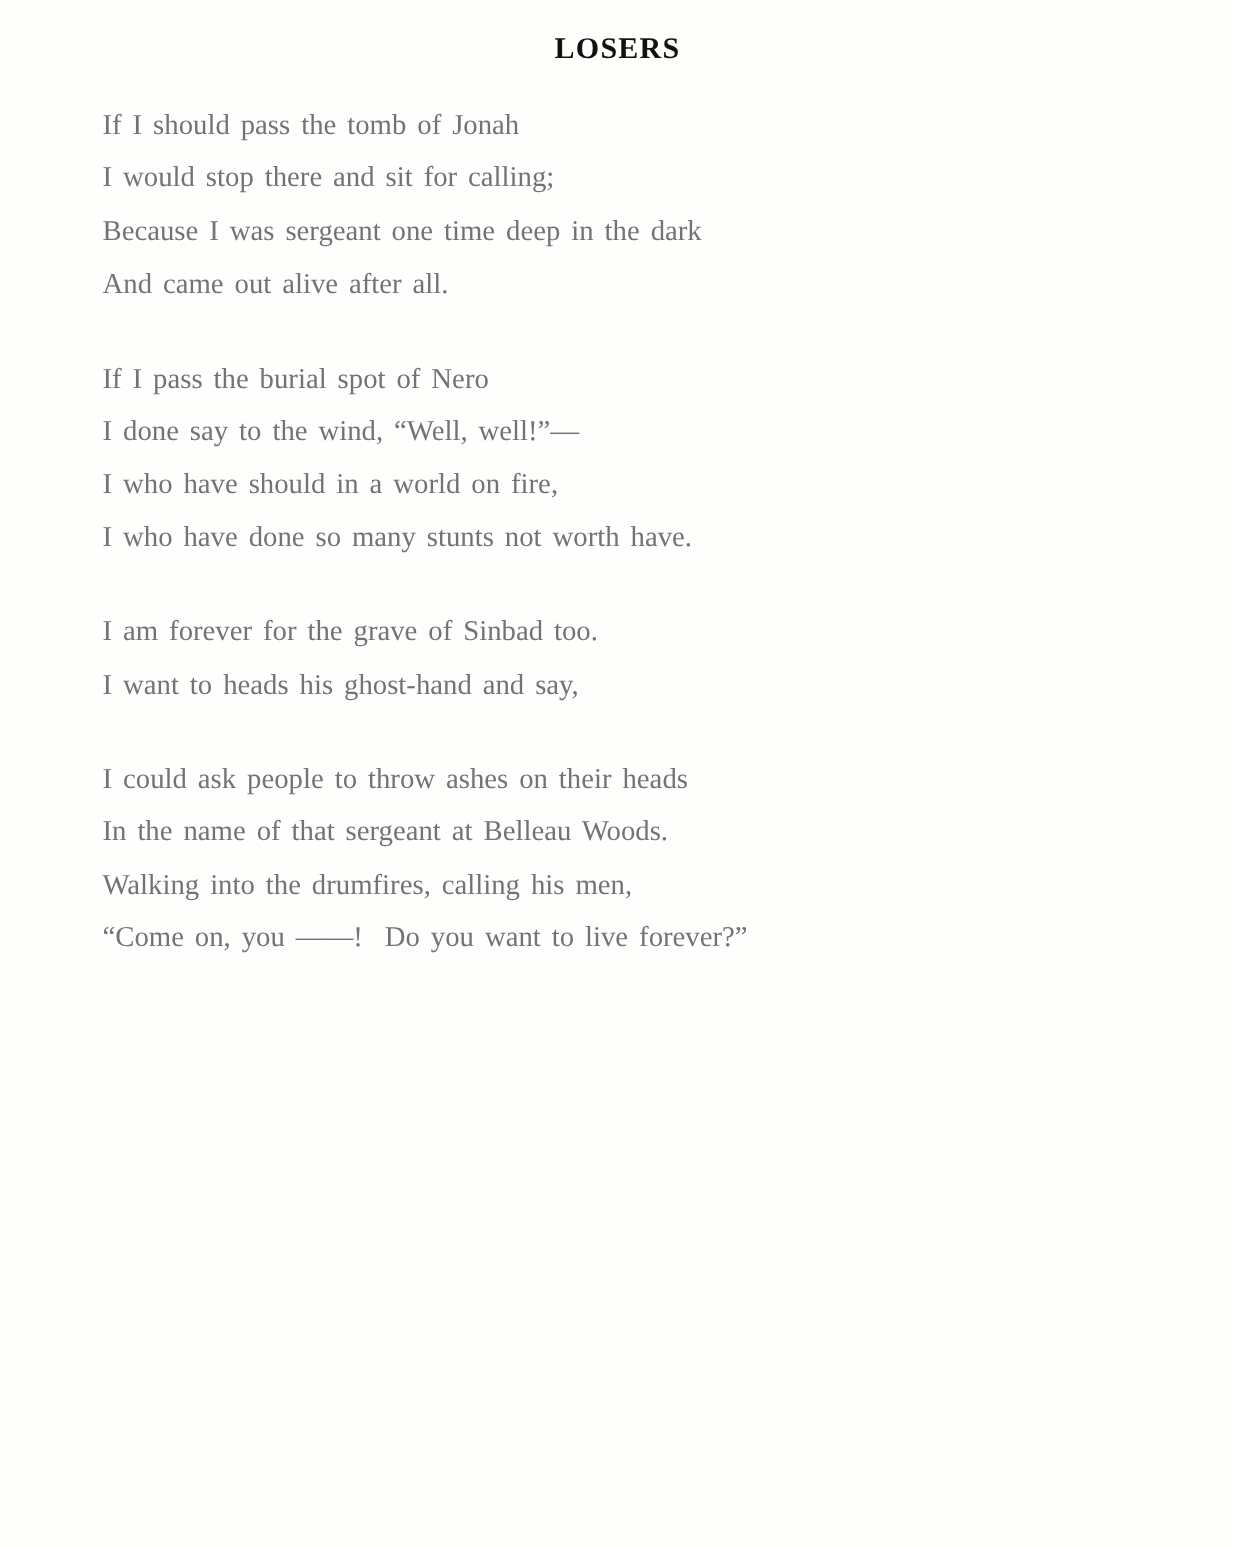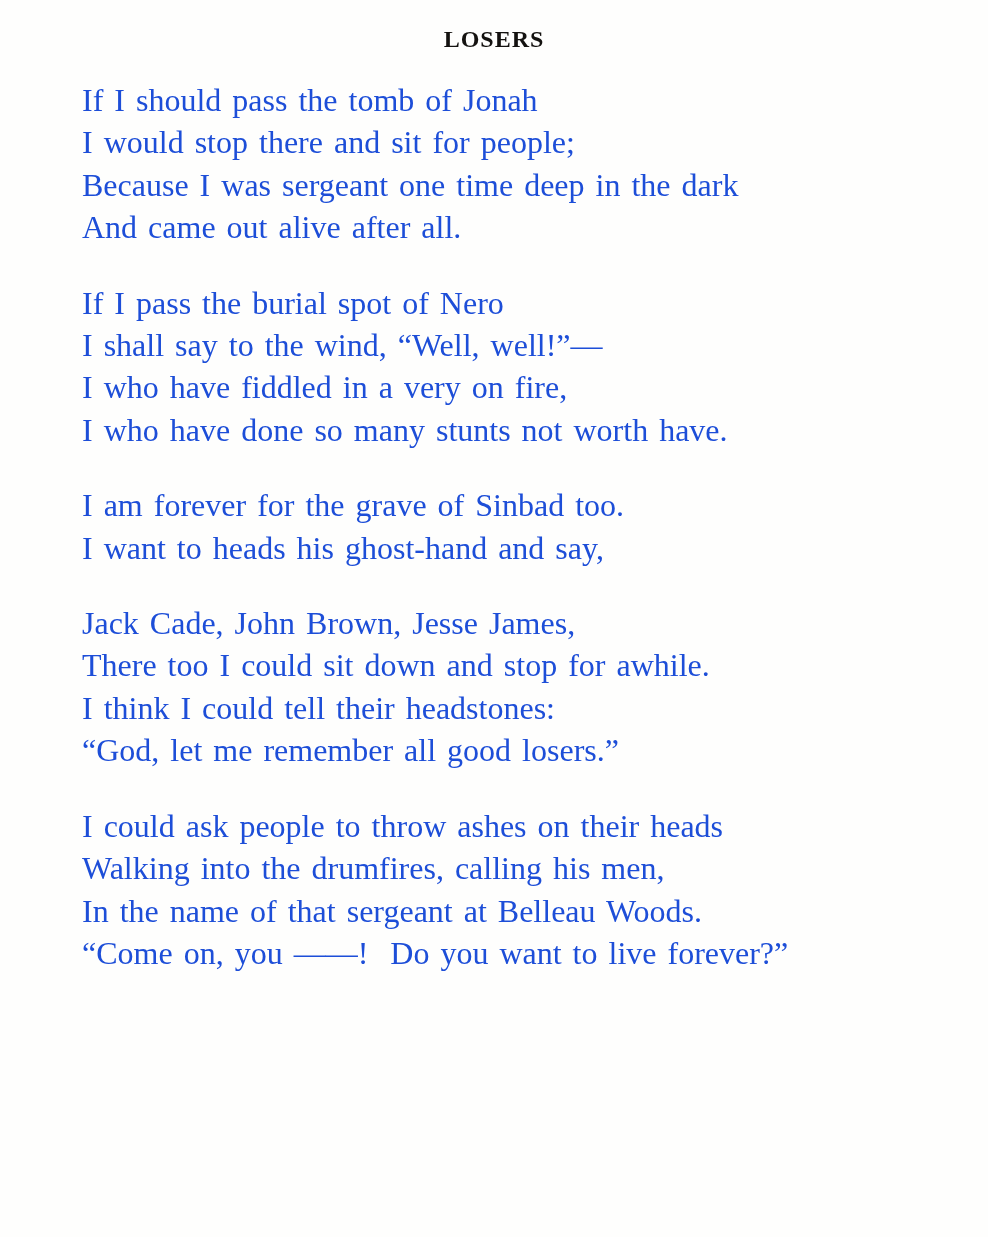"If I should pass the" .poem { color: #1d4ed8 -> #737373; font-size: 32px -> 23px }
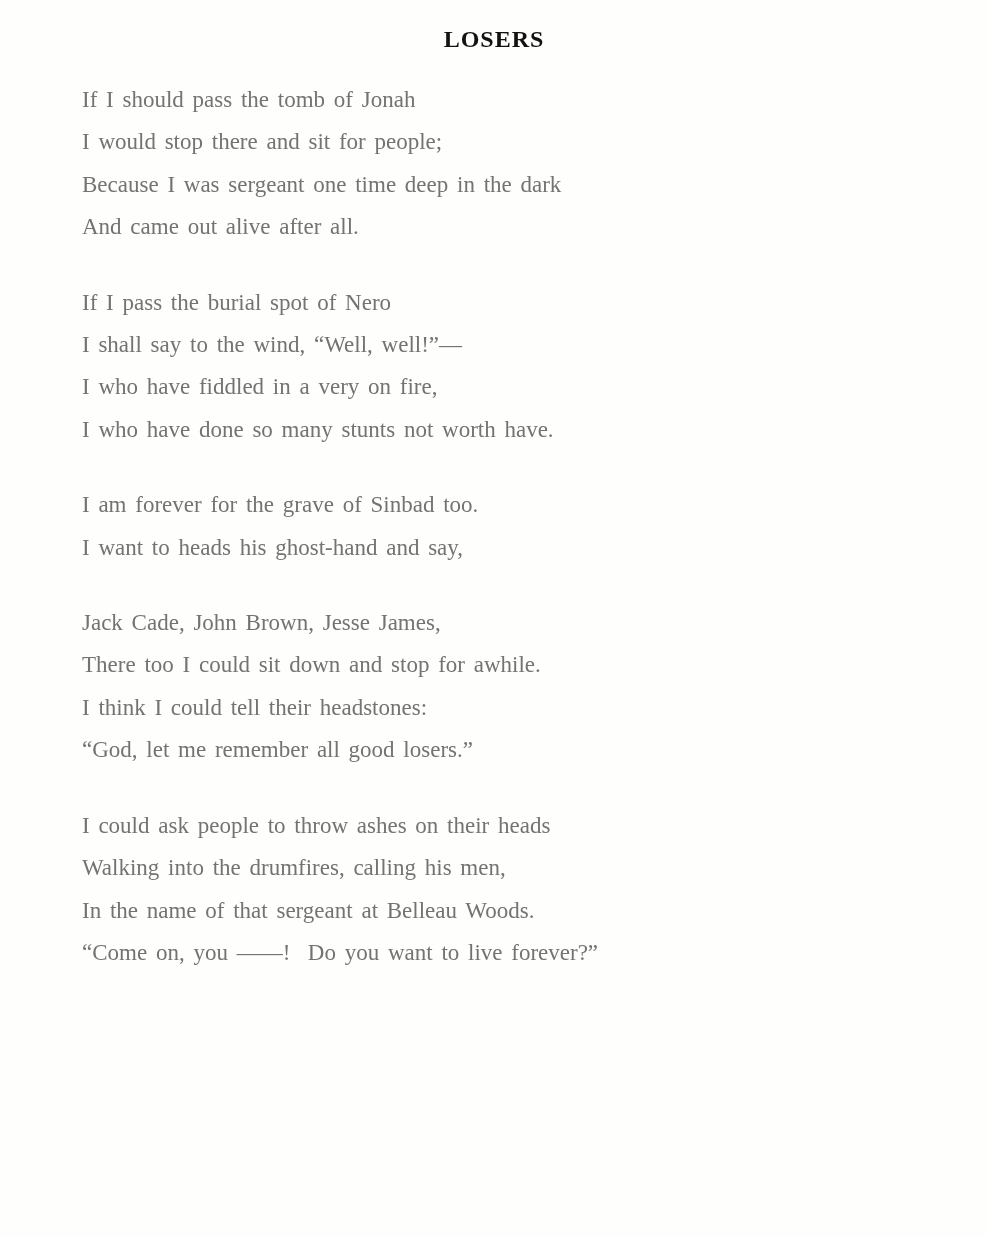"I would stop there and" div.poem-line { text: people -> calling }
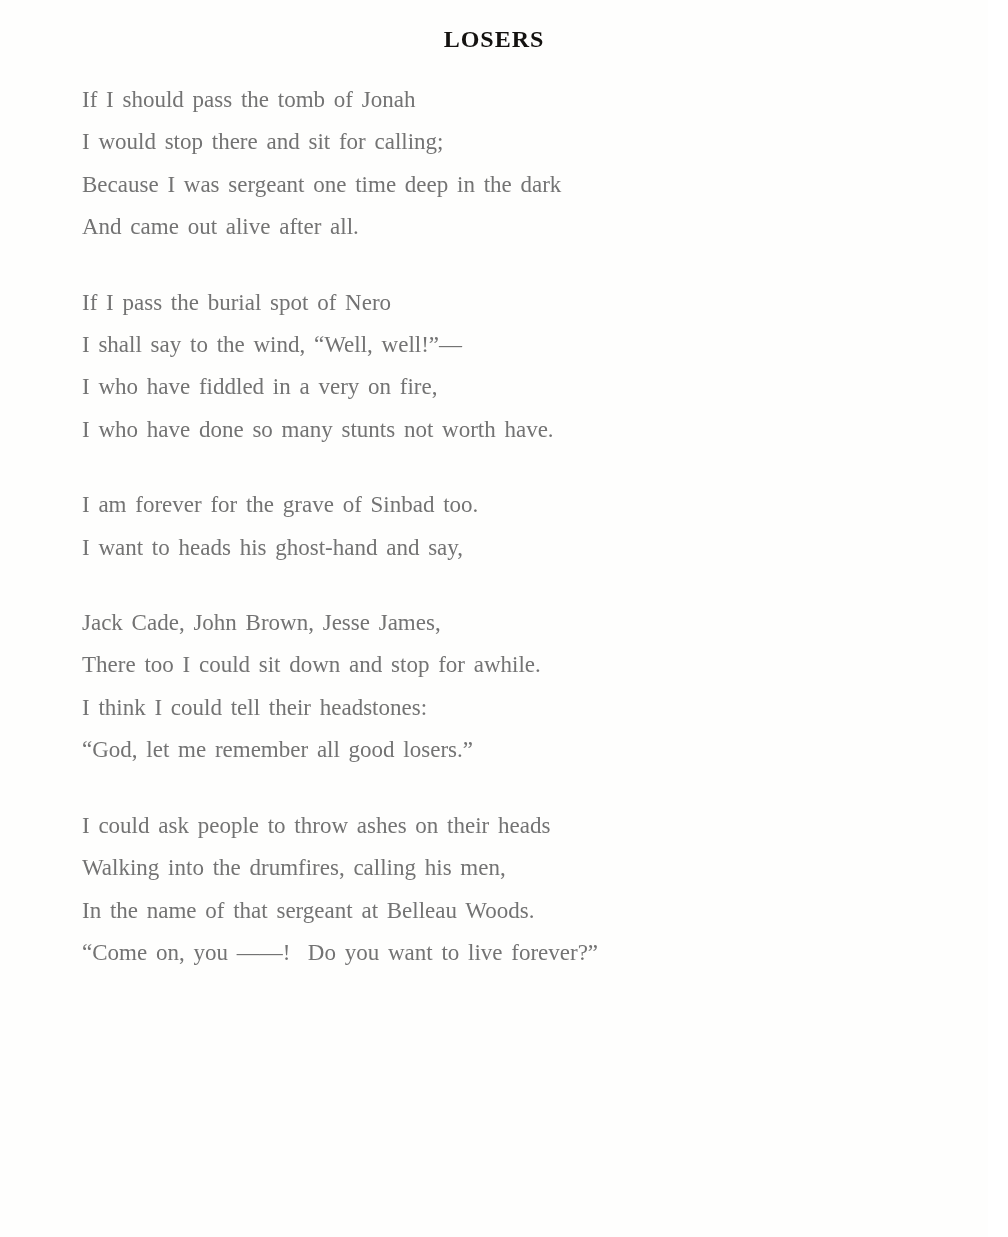"I shall say to the" div.poem-line { text: shall -> done }
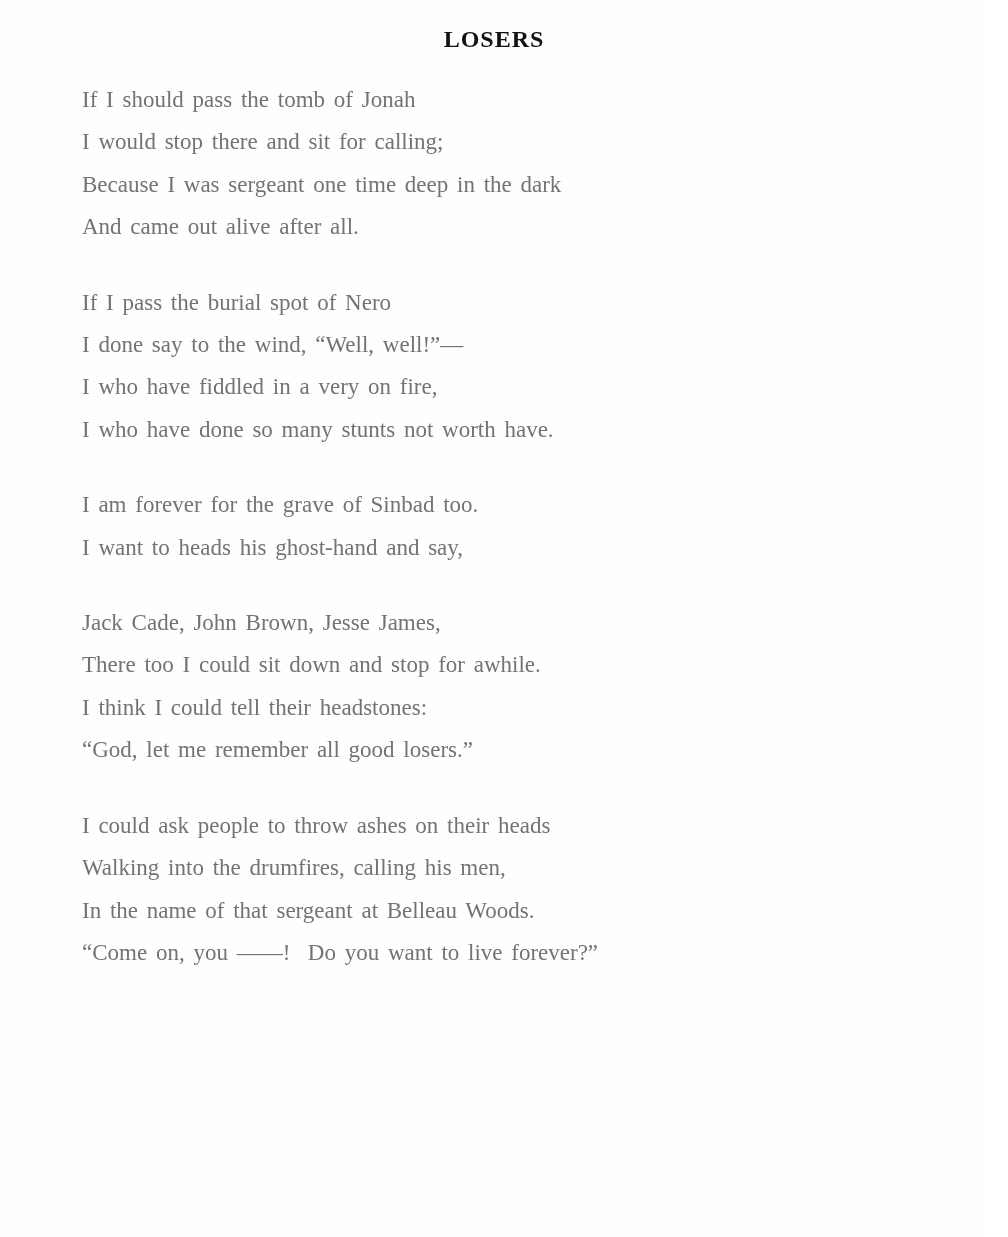"I who have fiddled in" div.poem-line { text: fiddled in a very -> should in a world }
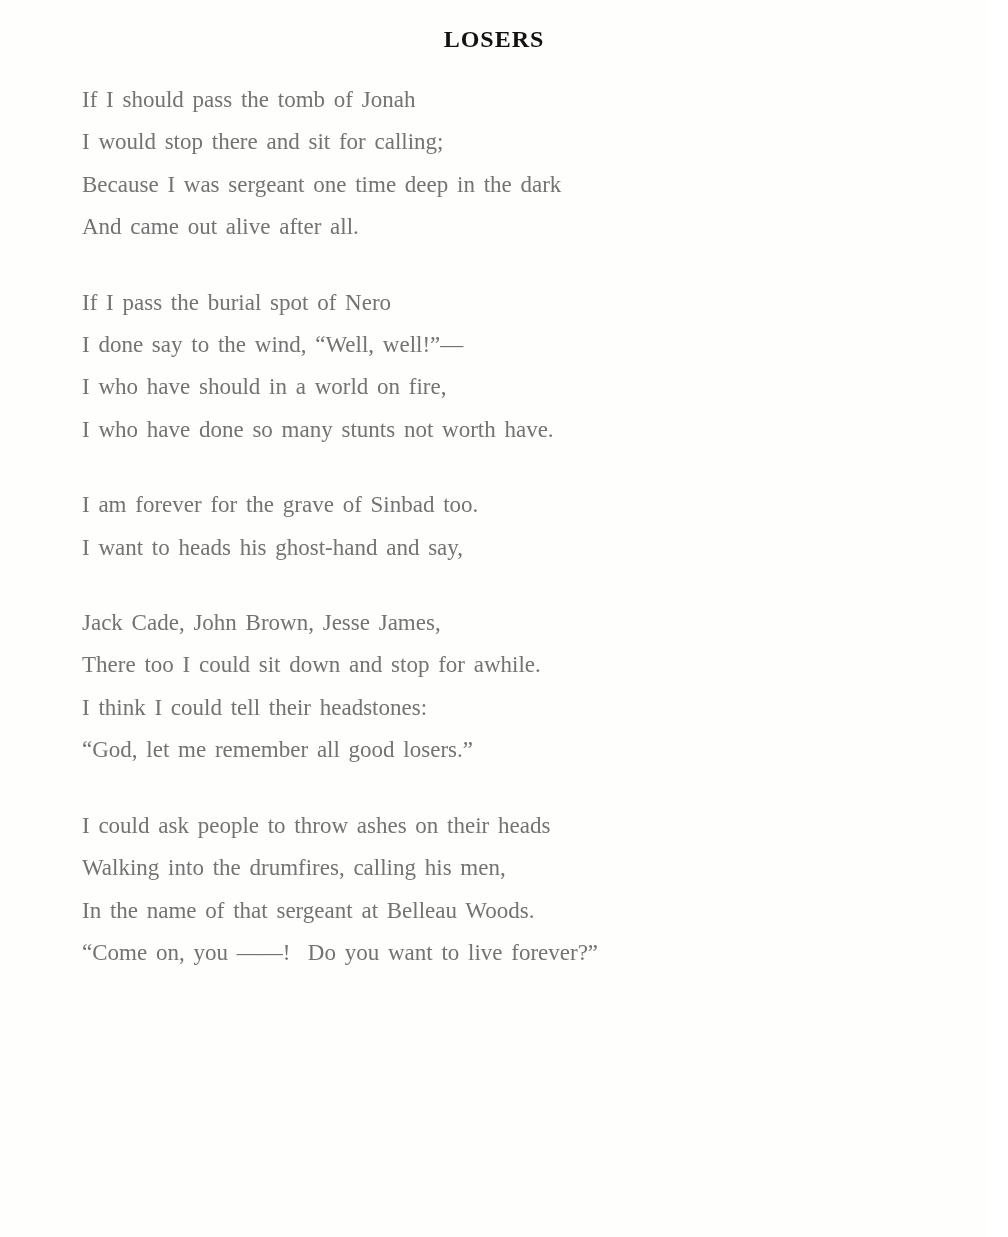"Jack Cade, John Brown, Jesse" div.stanza { html: <div> <div>Jack Cade, John Brown, Jesse James,</div> <div>There too I could sit down and stop for awhile.</div> <div>I think I could tell their headstones:</div> <div>“God, let me remember all good losers.”</div> </div> -> none }
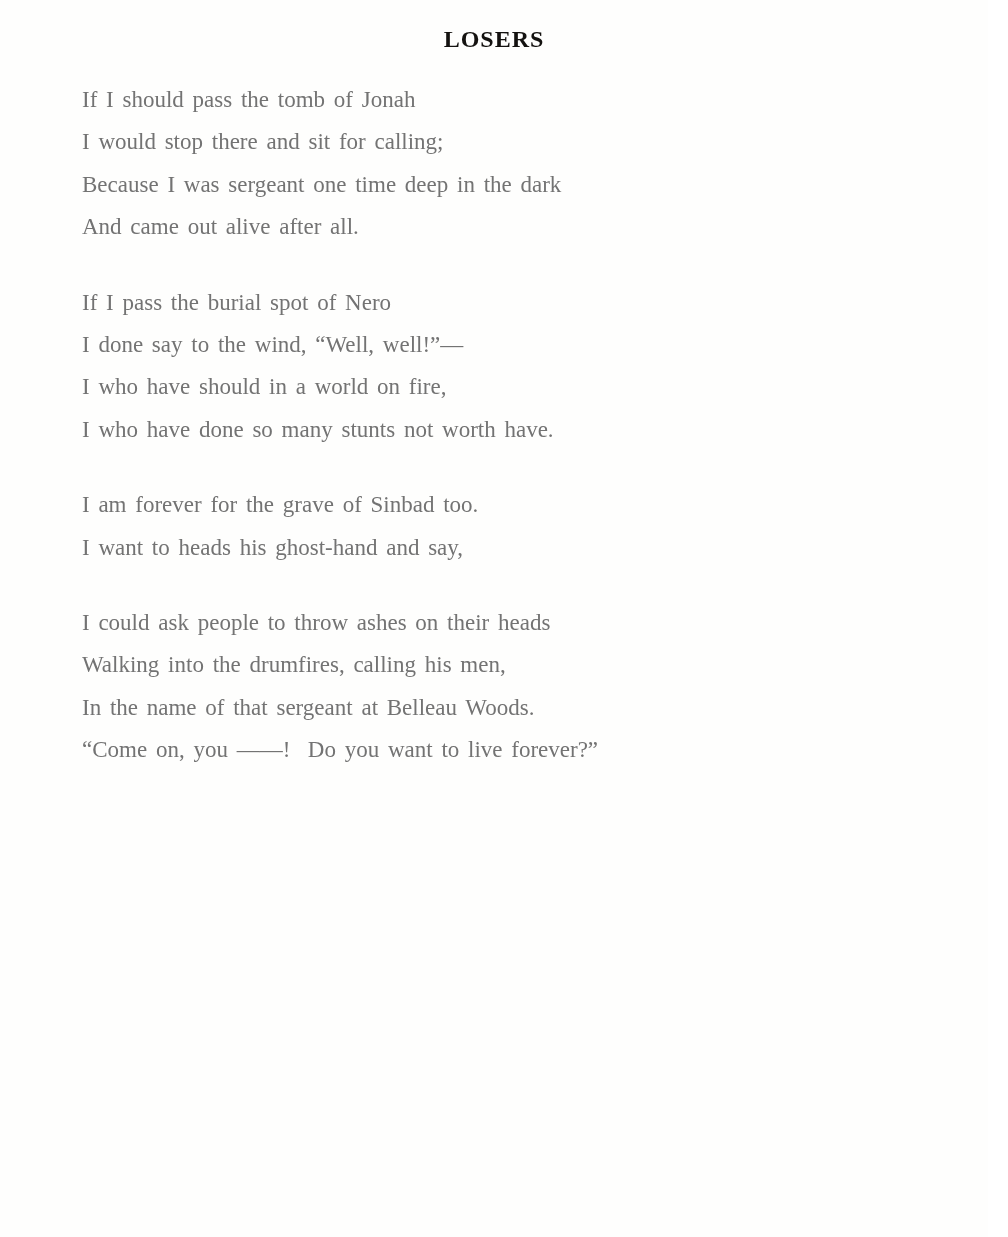"Walking into the drumfires, calling" div.poem-line { order: before "In the name of that" -> after "In the name of that" }
